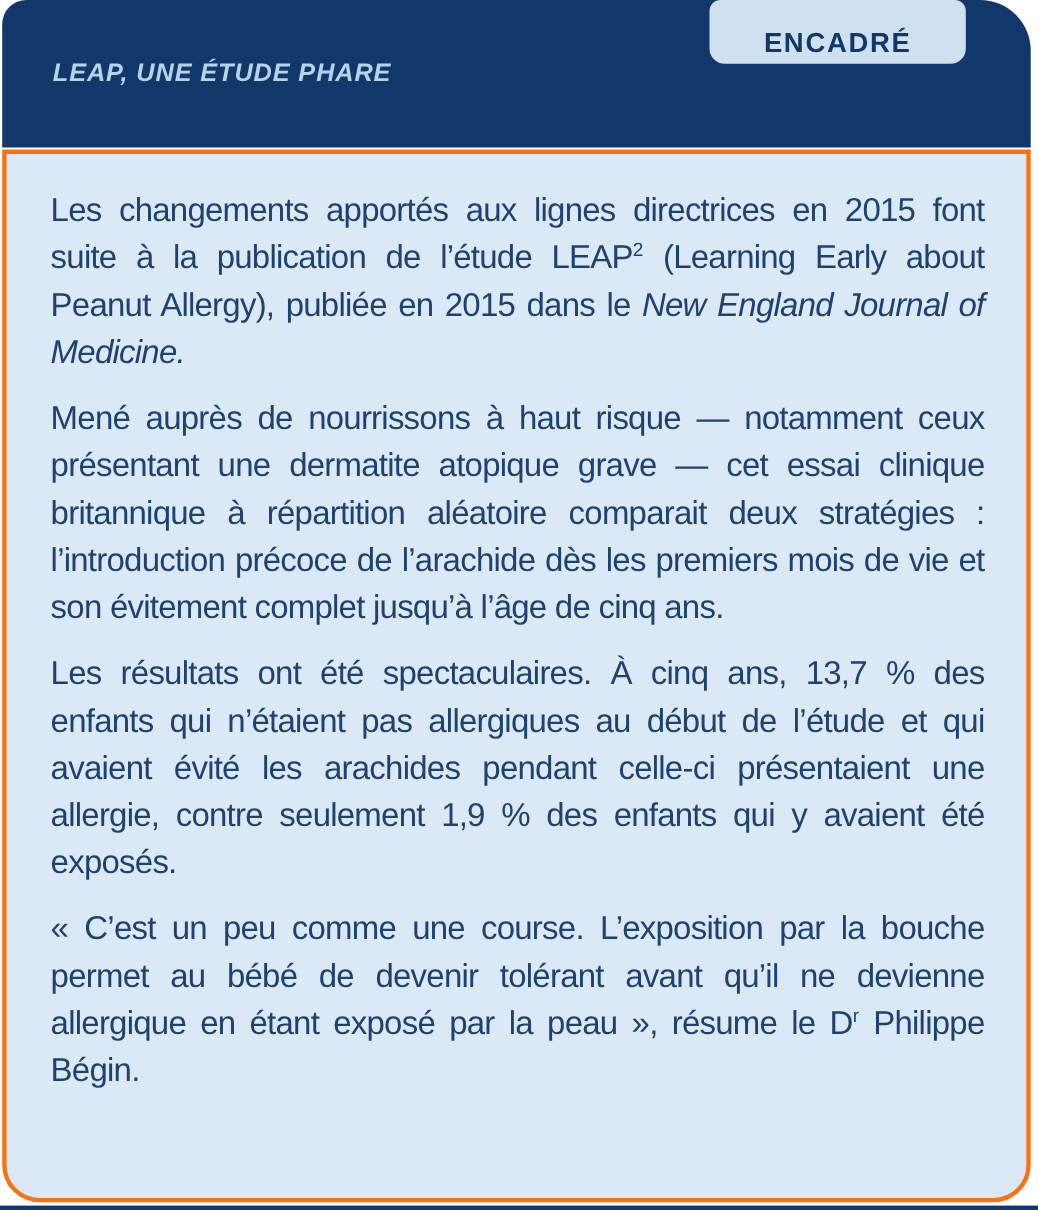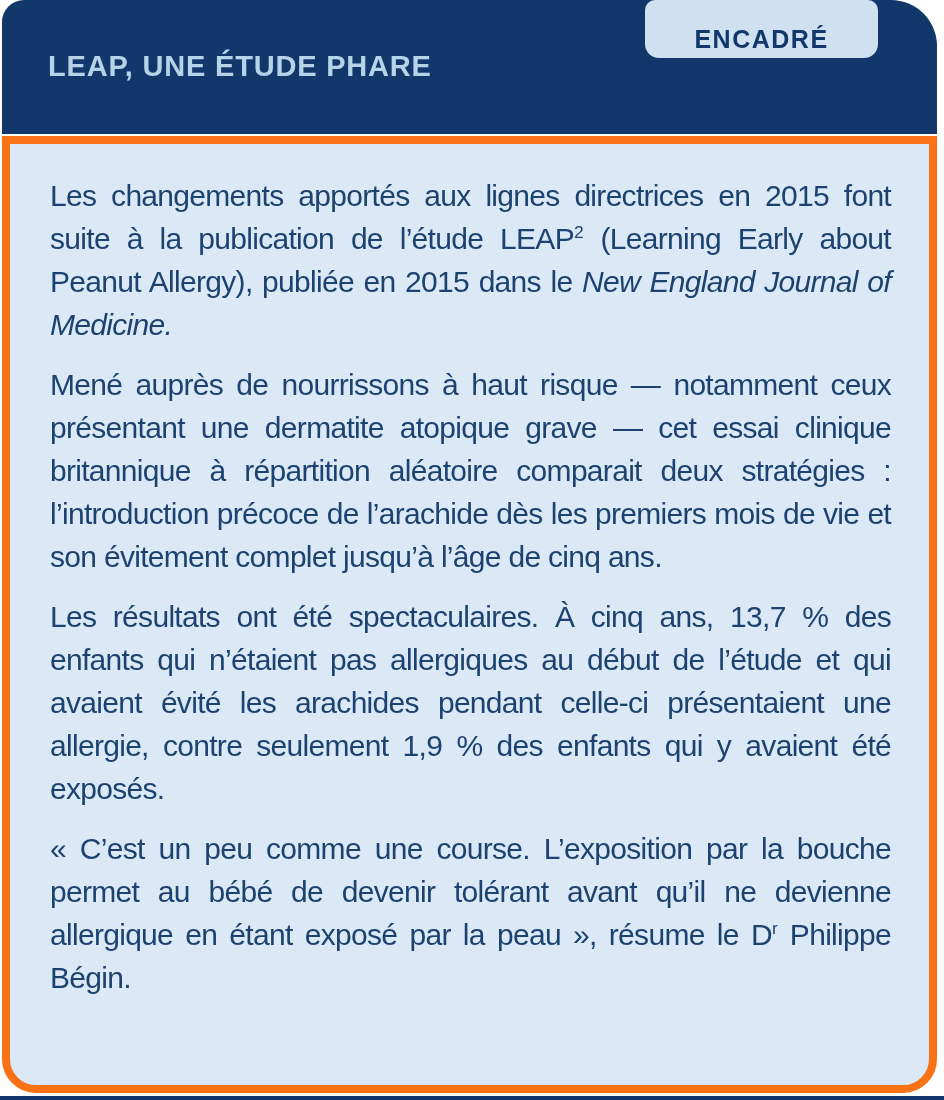"LEAP, UNE ÉTUDE PHARE" .page-title { font-size: 29px -> 23px; font-style: none -> italic }
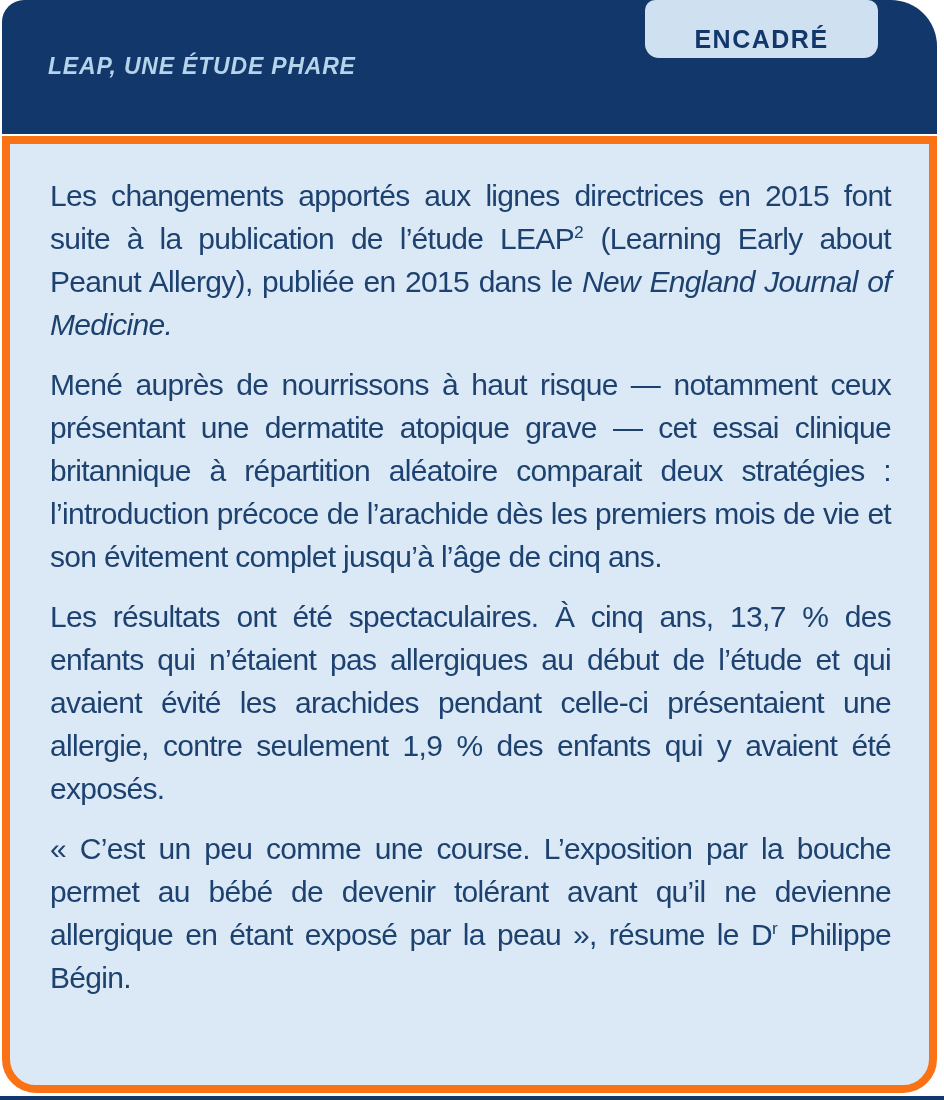"Les changements apportés aux lignes" .content-panel { border: 8px solid #f97316 -> 4px solid #f97316 }
